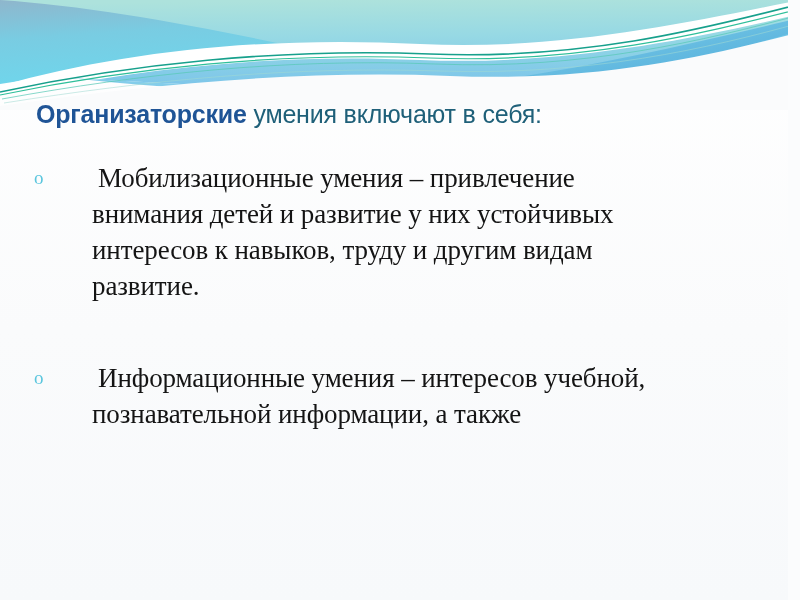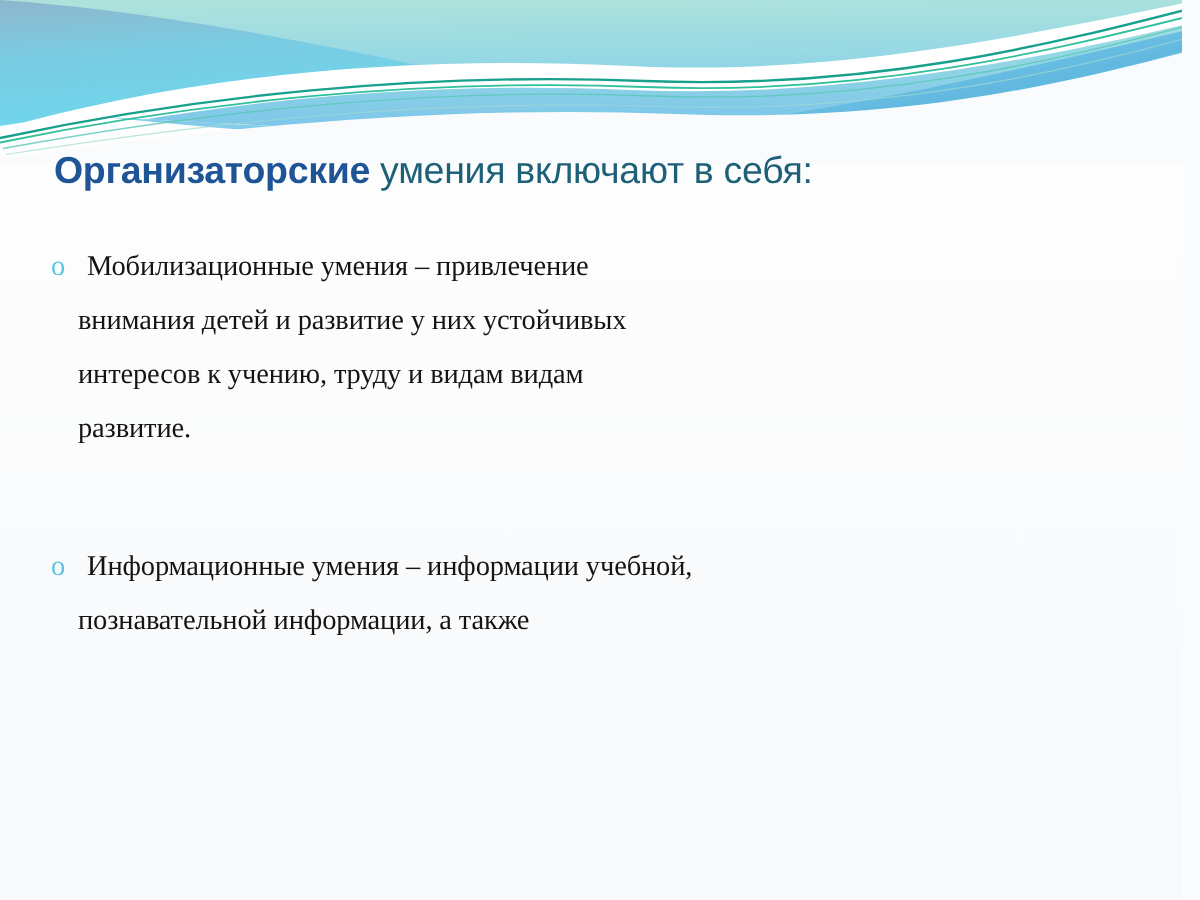"Мобилизационные умения – привлечение" .bullet-text { font-size: 19px -> 27px; margin-left: none -> 40px }
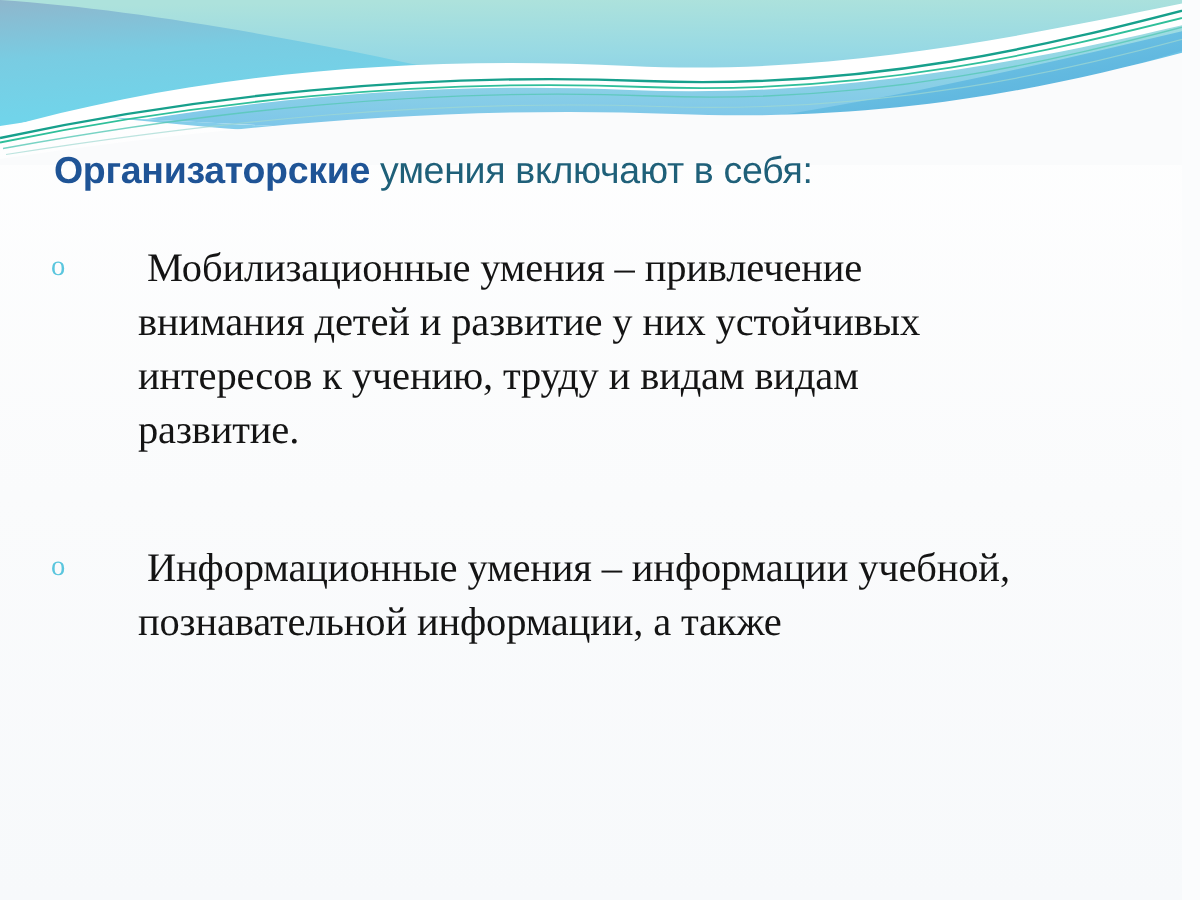"интересов к учению, труду и" span.ln { text: учению, труду и видам -> навыков, труду и другим }
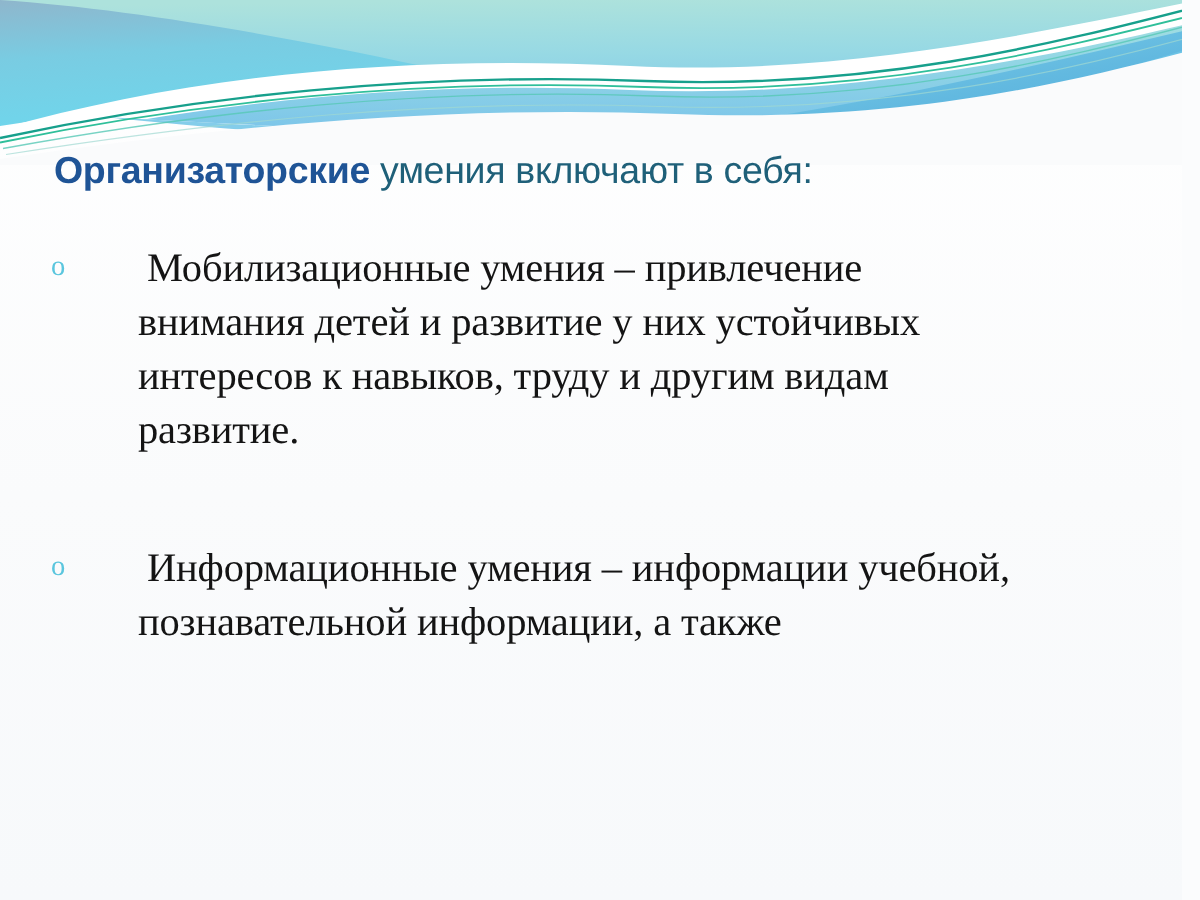"Информационные умения – информации" span.ln { text: информации -> интересов }
